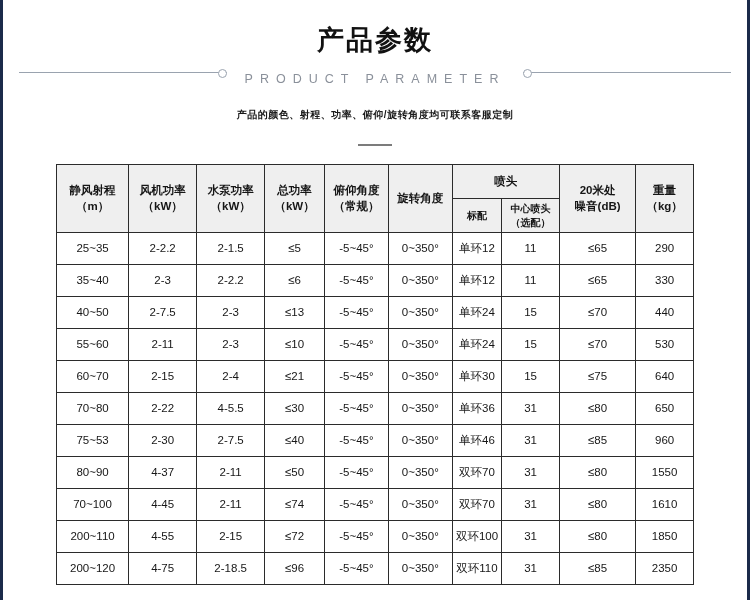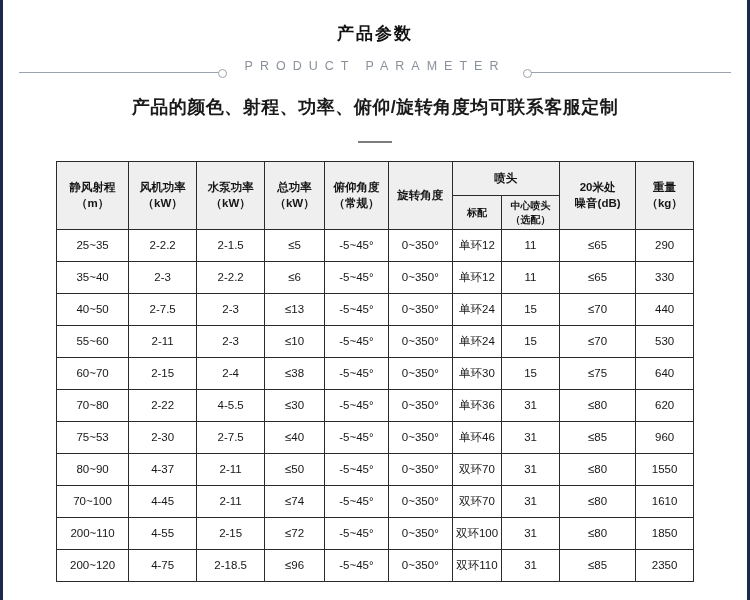"产品参数" .title { font-size: 17px -> 27px }
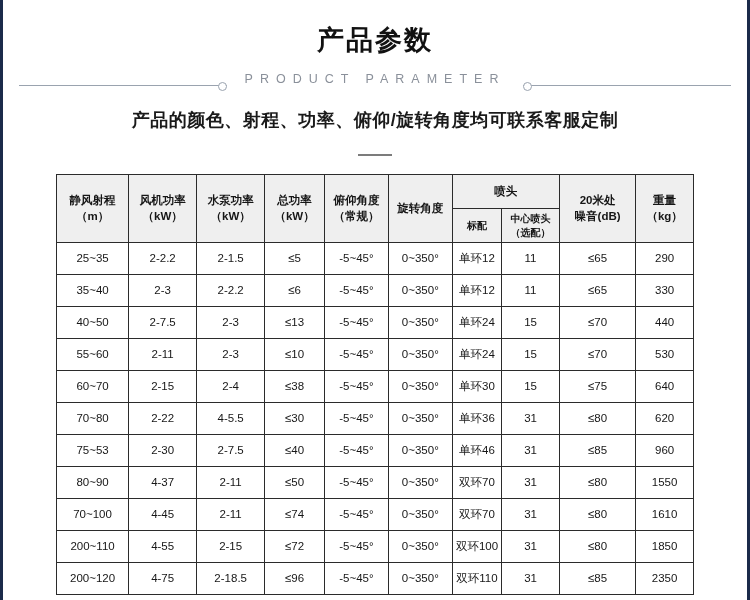"PRODUCT PARAMETER" .subtitle-row { align-items: flex-end -> flex-start }
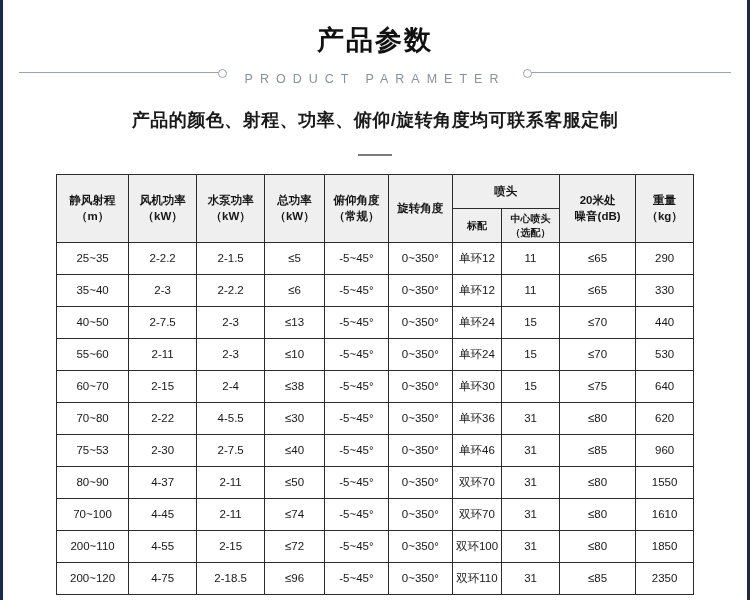"产品的颜色、射程、功率、俯仰/旋转角度均可联系客服定制" .lead { font-size: 18px -> 10px }
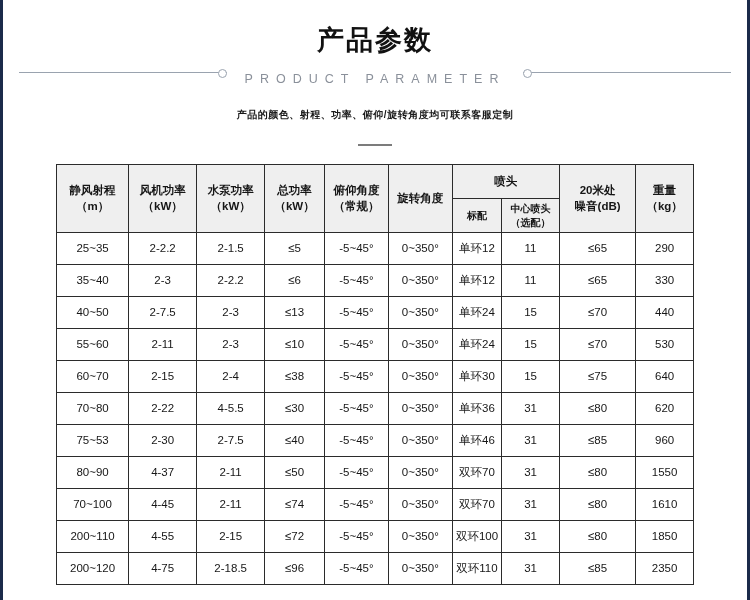"≤38" td { text: 38 -> 21 }
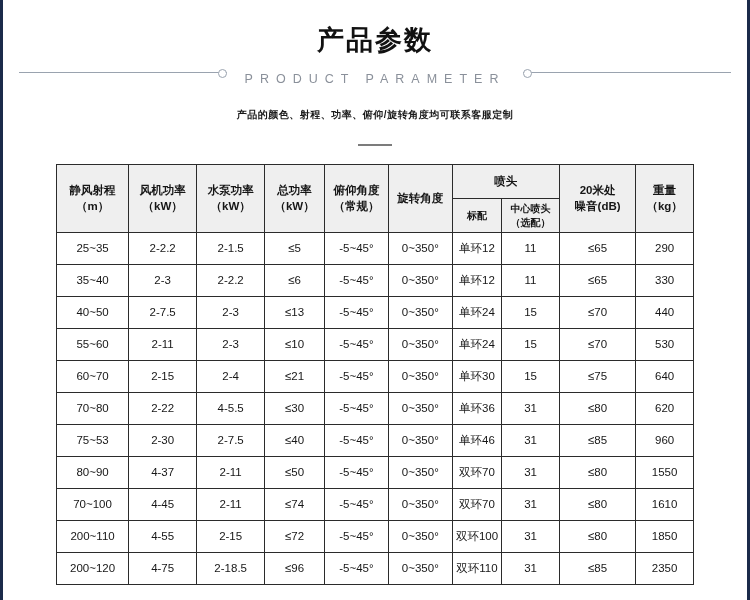"620" td { text: 620 -> 650 }
